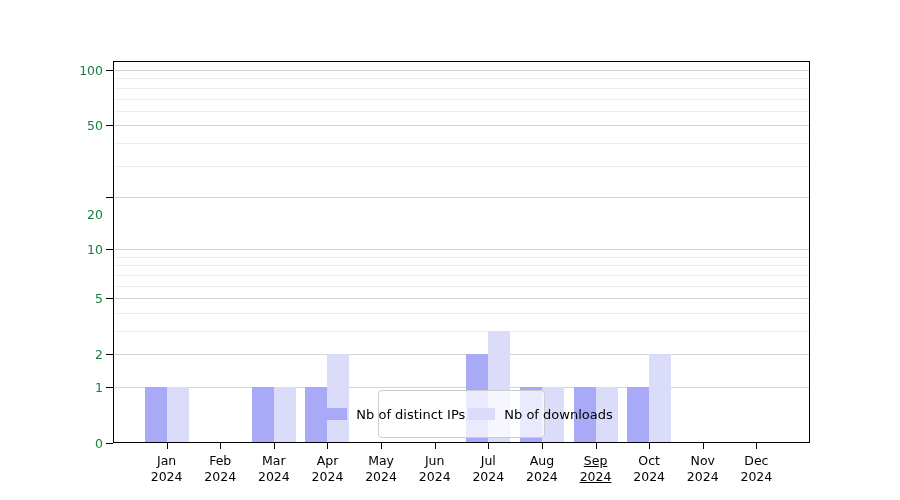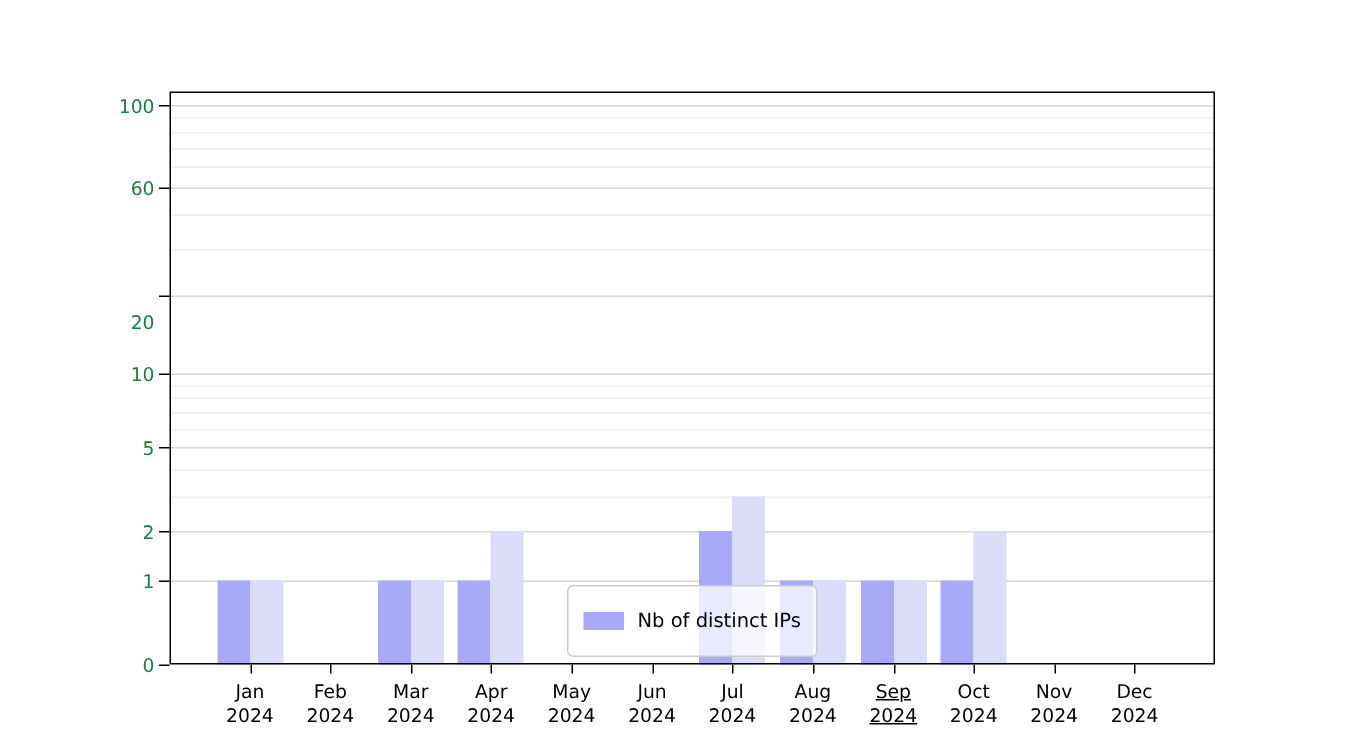"60" div.ytick-label { text: 60 -> 50 }
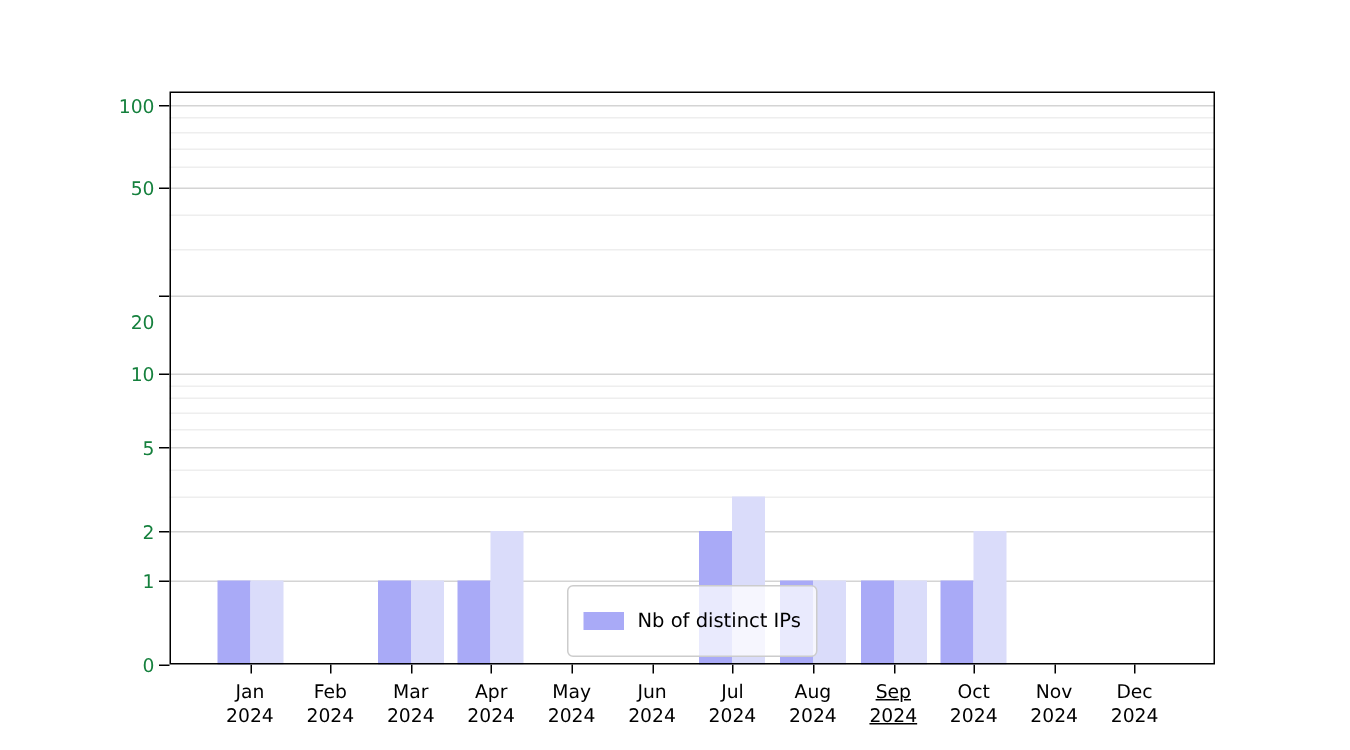"Nb of distinct IPs" .legend { flex-direction: column -> row }
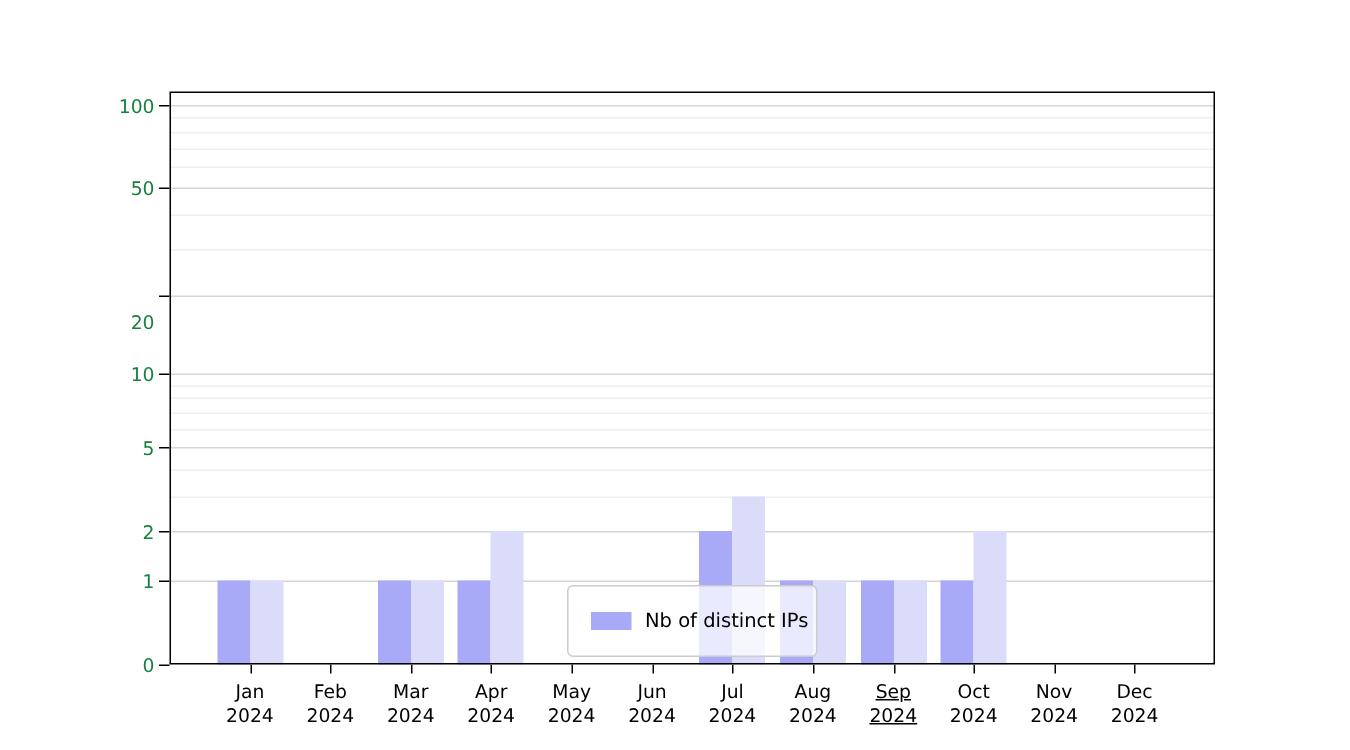"Nb of downloads" div.legend-row { html: none -> <div> <span></span> <span>Nb of downloads</span> </div> }
